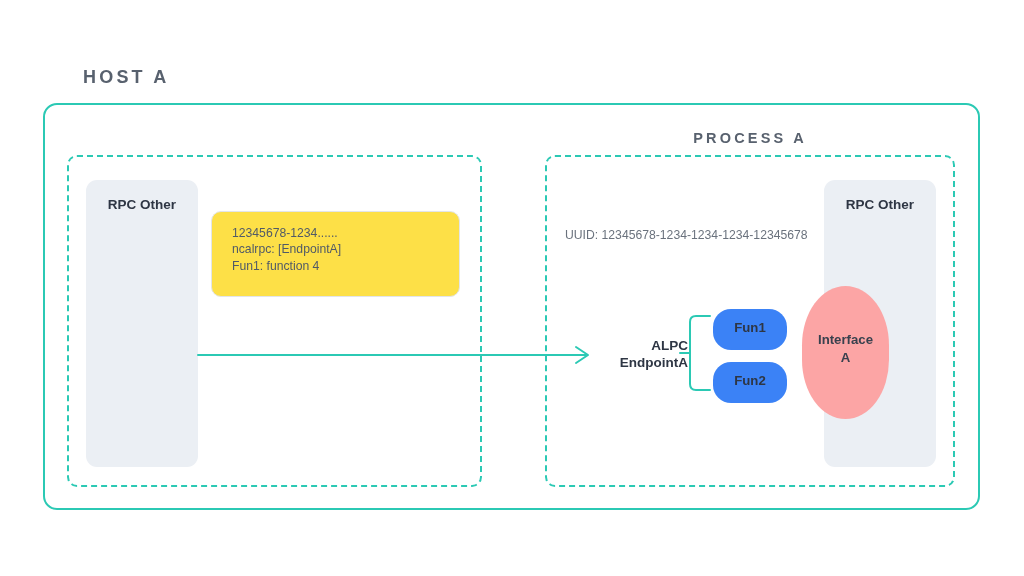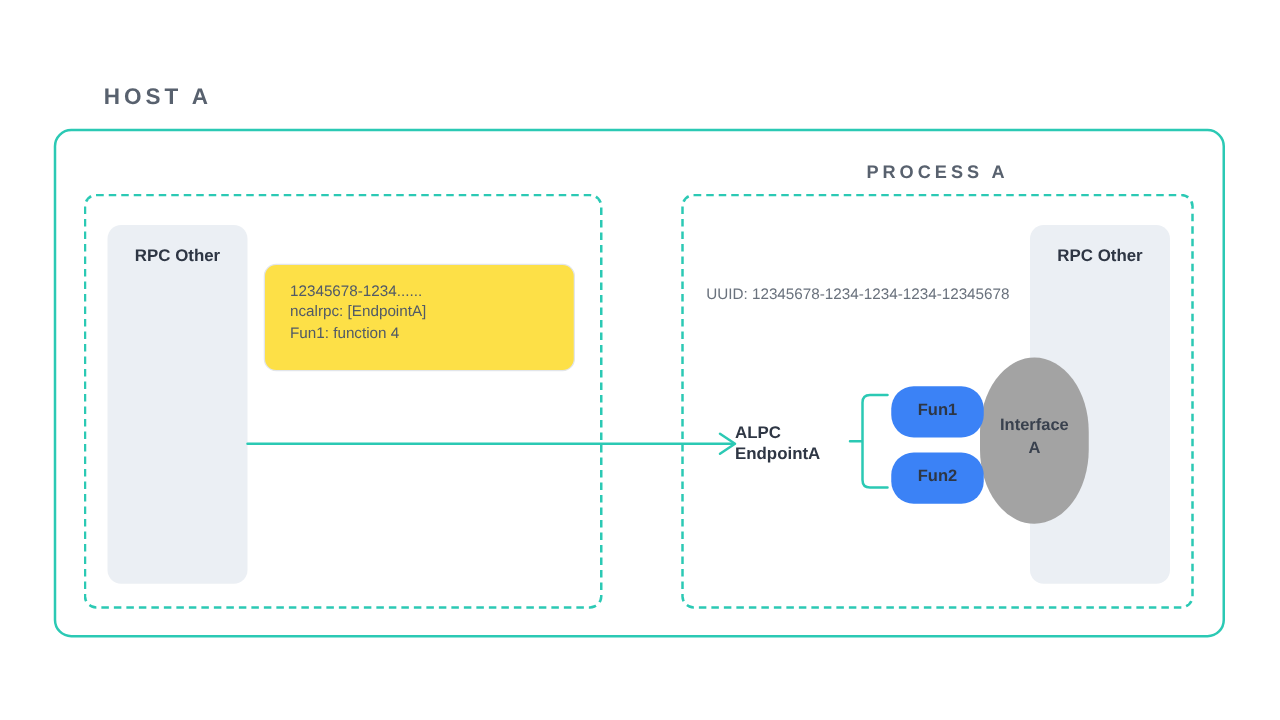"ALPC" .endpoint-label { text-align: left -> right }
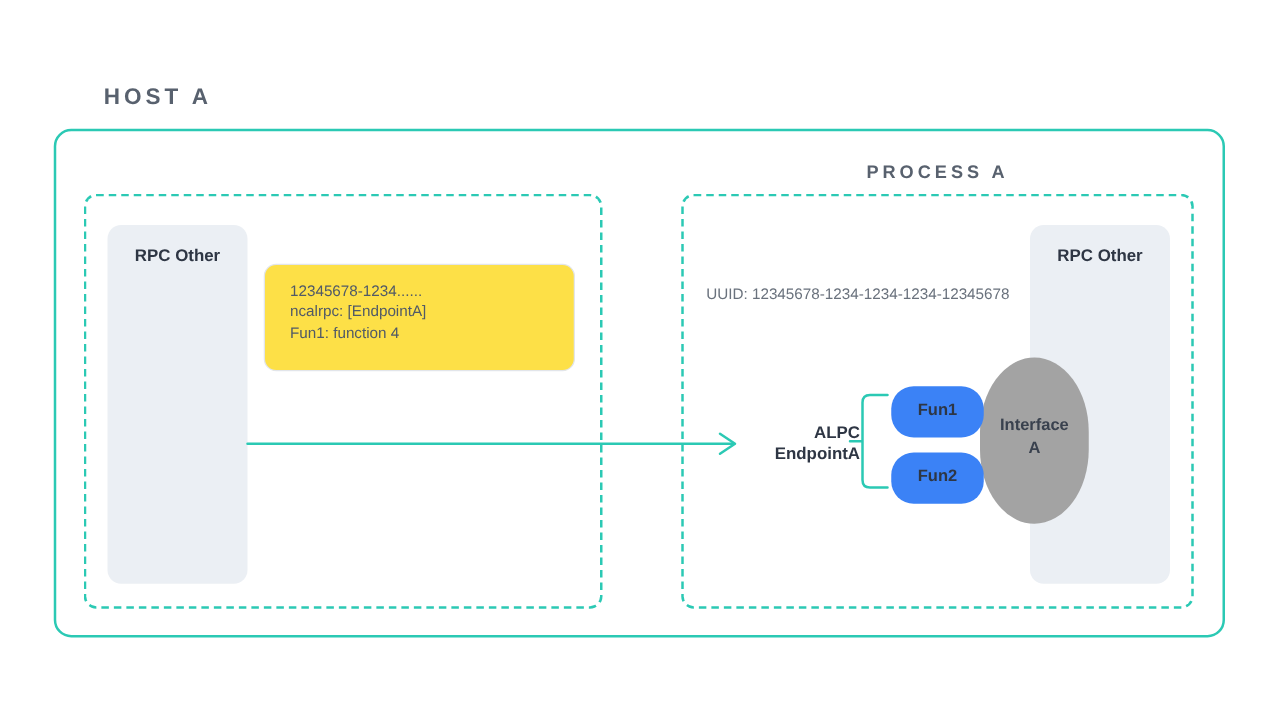"Interface" .interface-blob { background: #a3a3a3 -> #fca5a5; left: 784px -> 802px }
